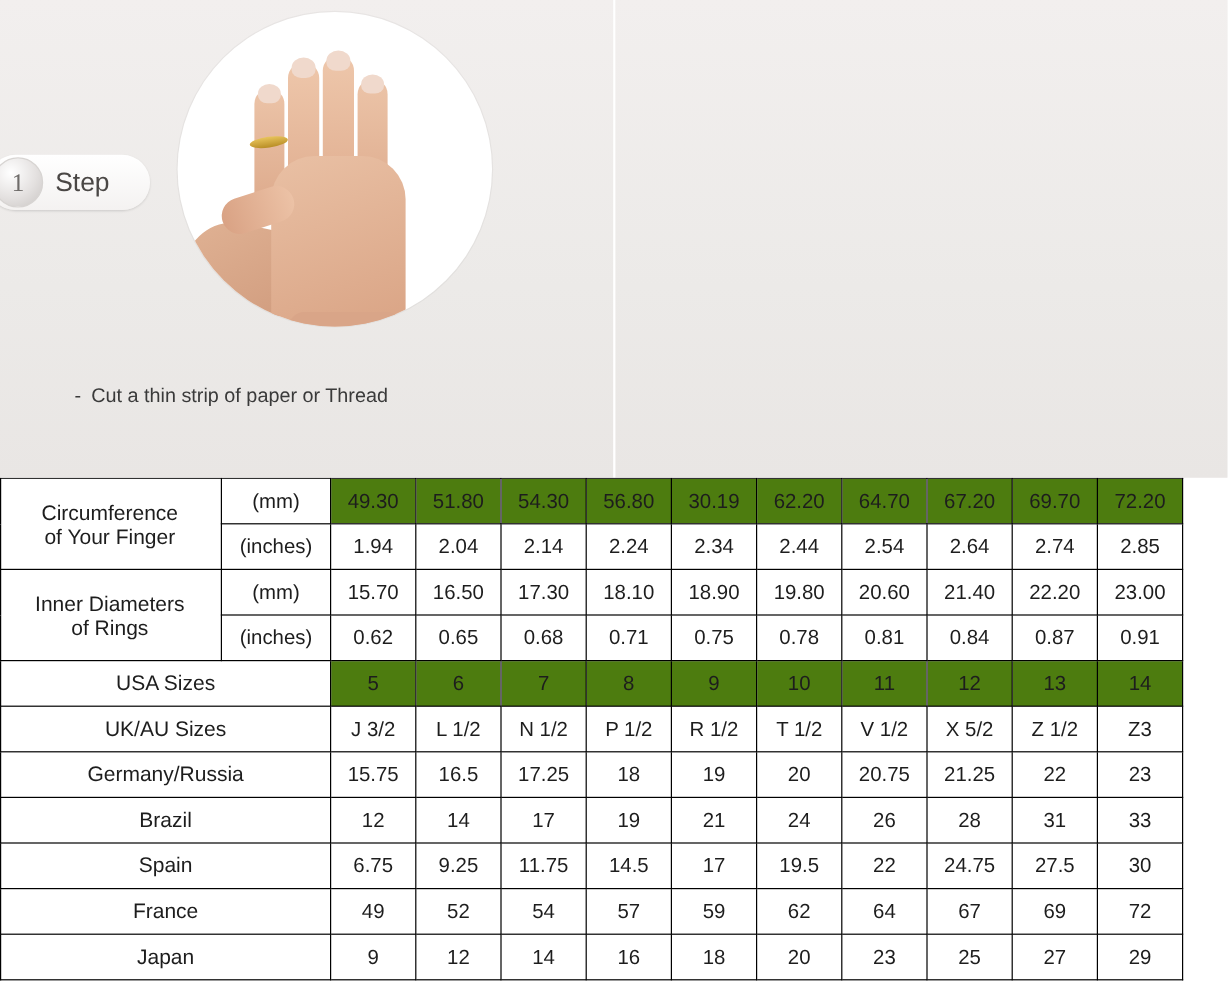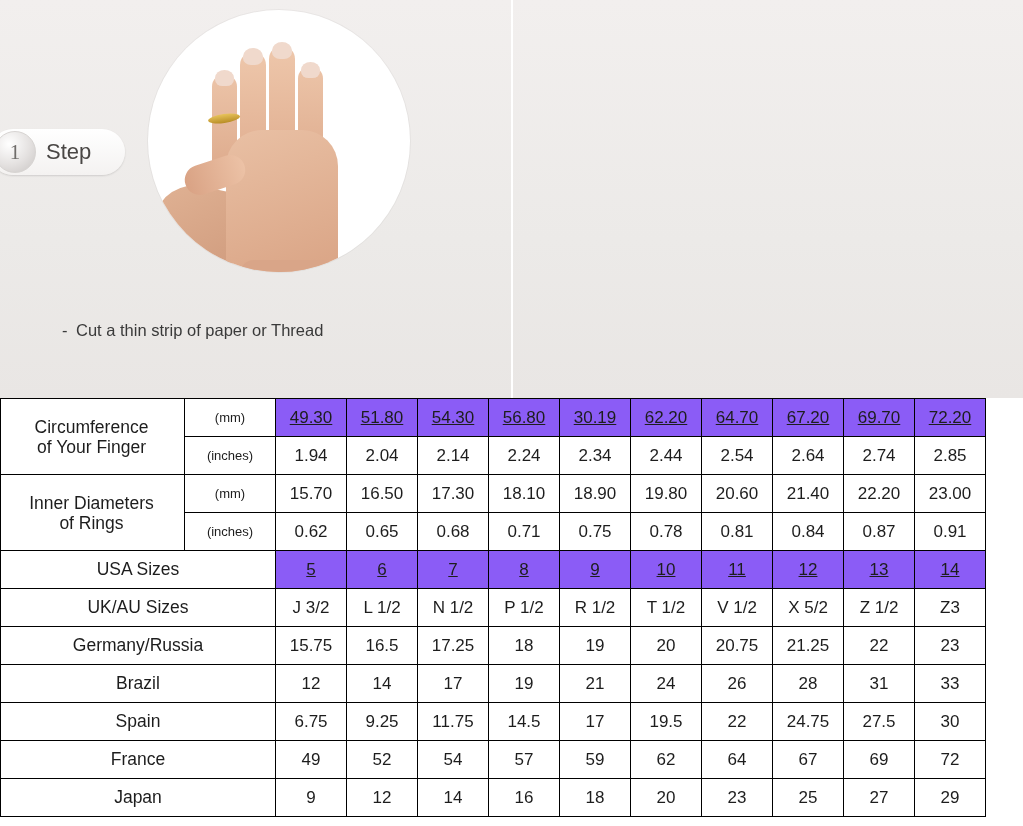"(mm)" td.unit { font-size: 13px -> 17px }
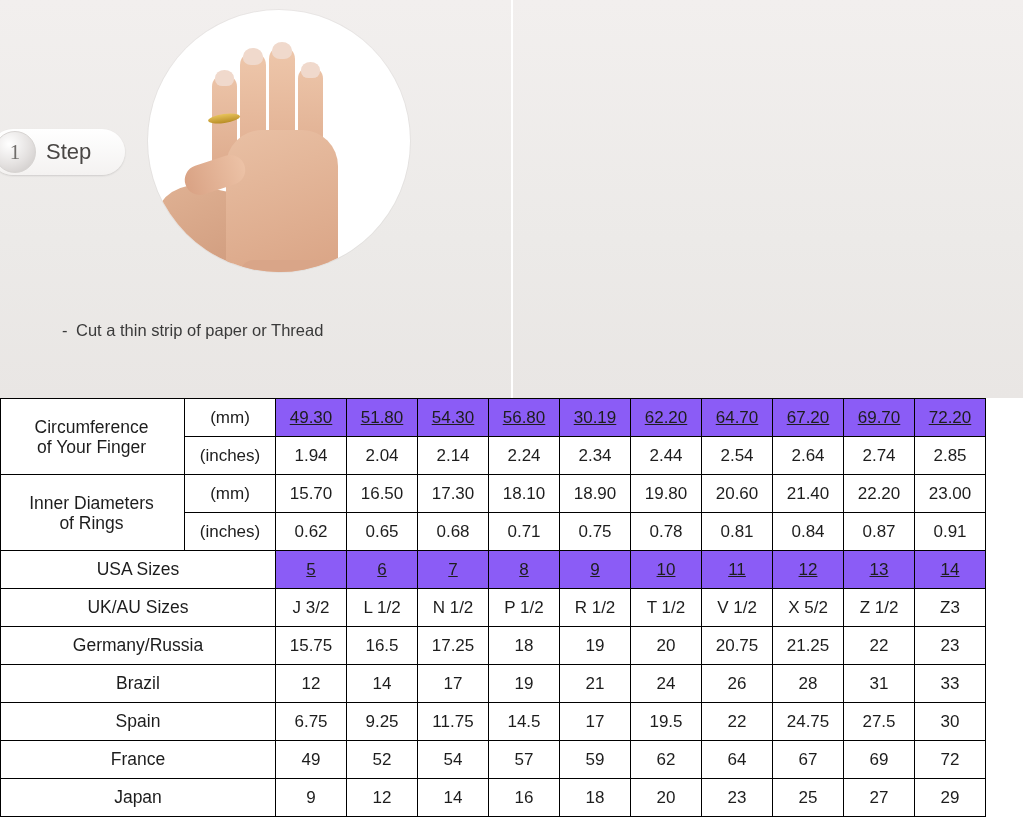"49.30" td.head { background: #8b5cf6 -> #4d7c0f; text-decoration: underline -> none }
